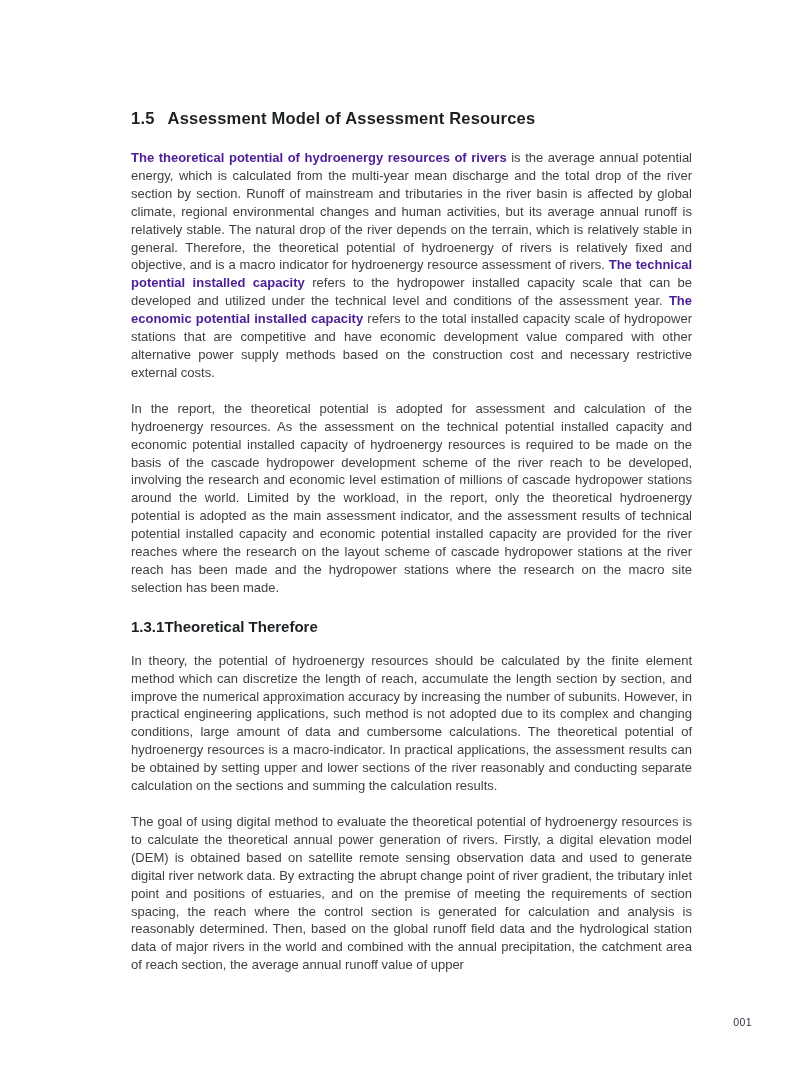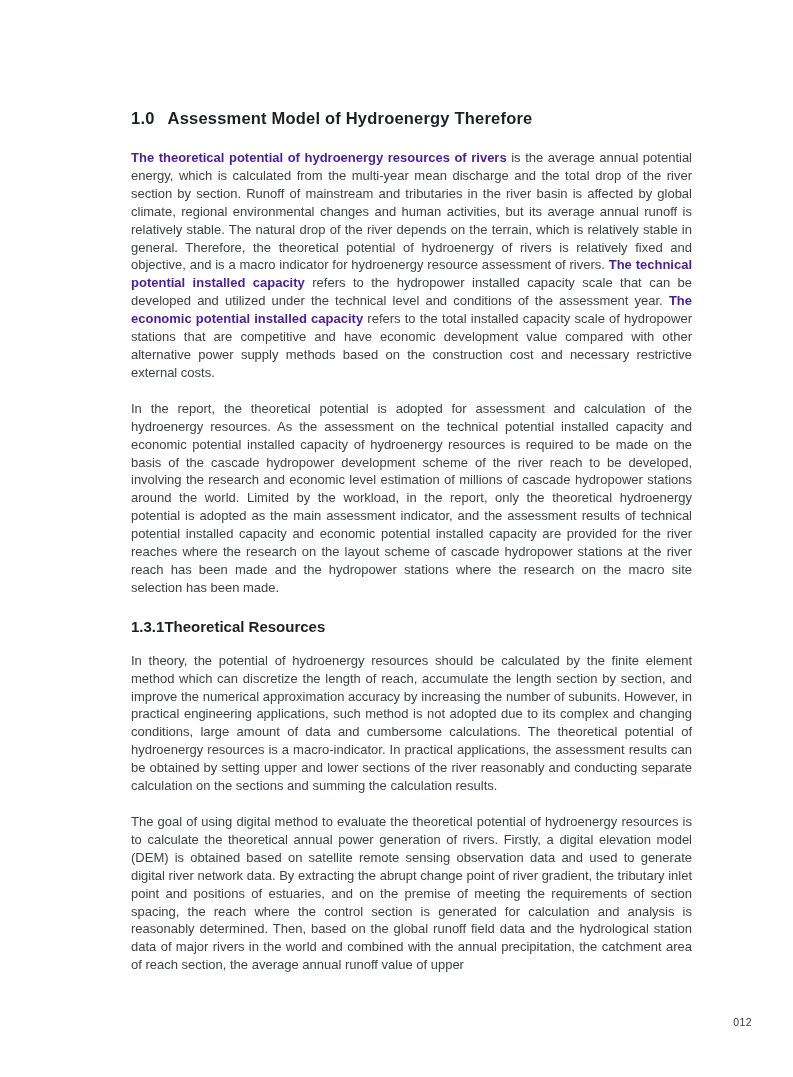"1.0" span.num { text: 1.0 -> 1.5 }
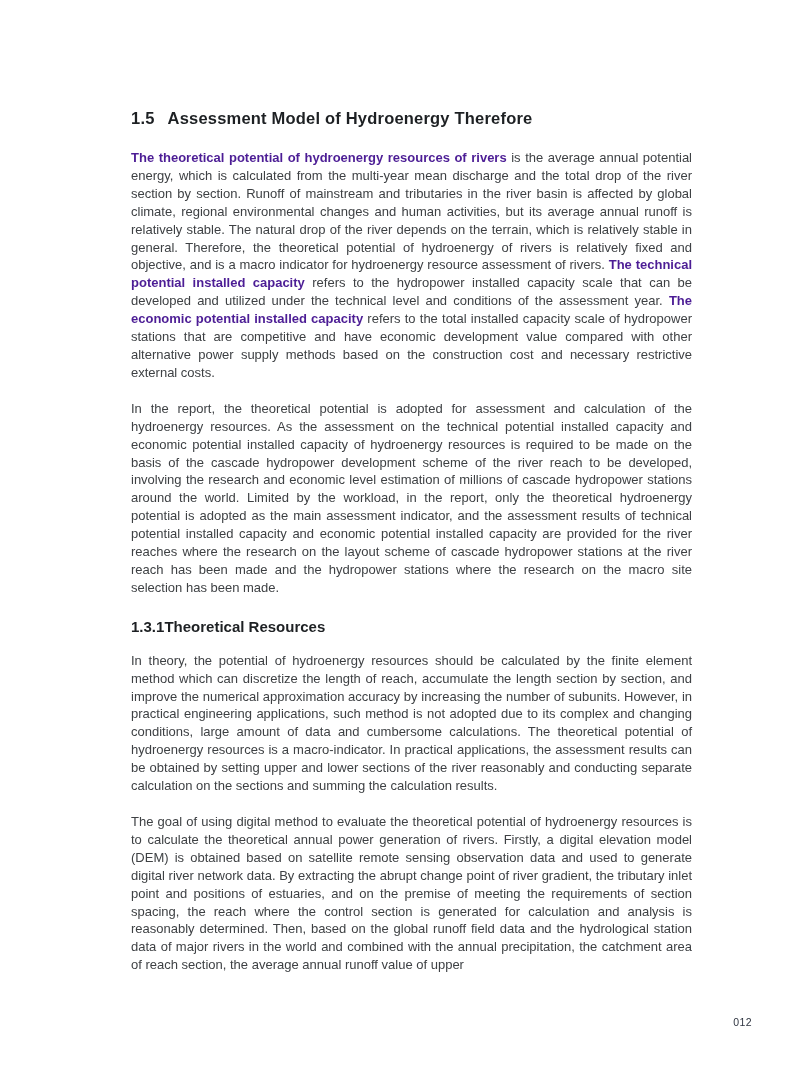"Assessment Model of Hydroenergy" span { text: Hydroenergy Therefore -> Assessment Resources }
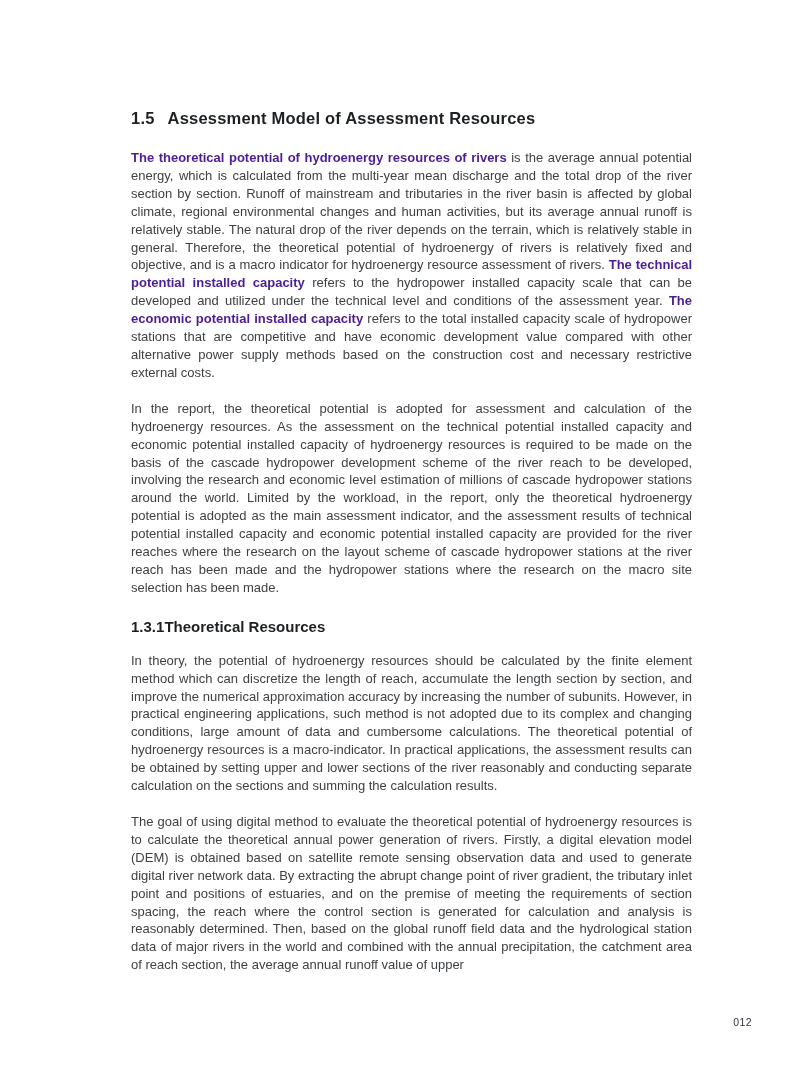"Theoretical Resources" span { text: Resources -> Therefore }
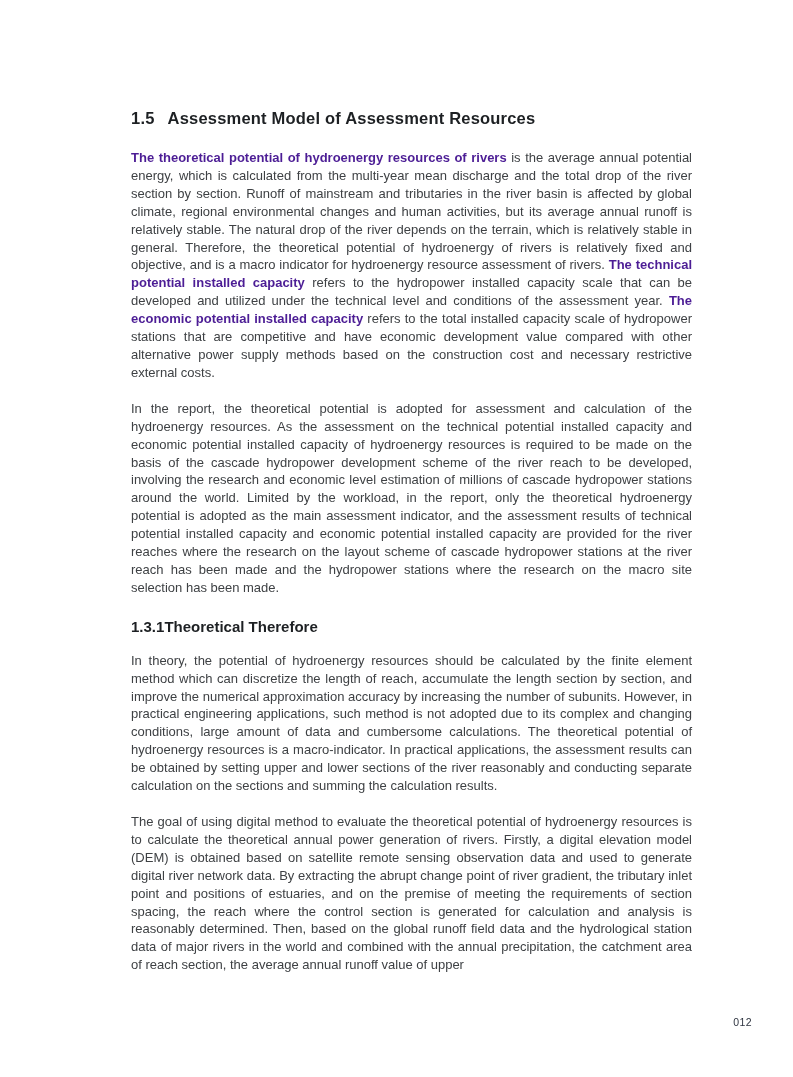"012" div.pagenum { text: 012 -> 001 }
